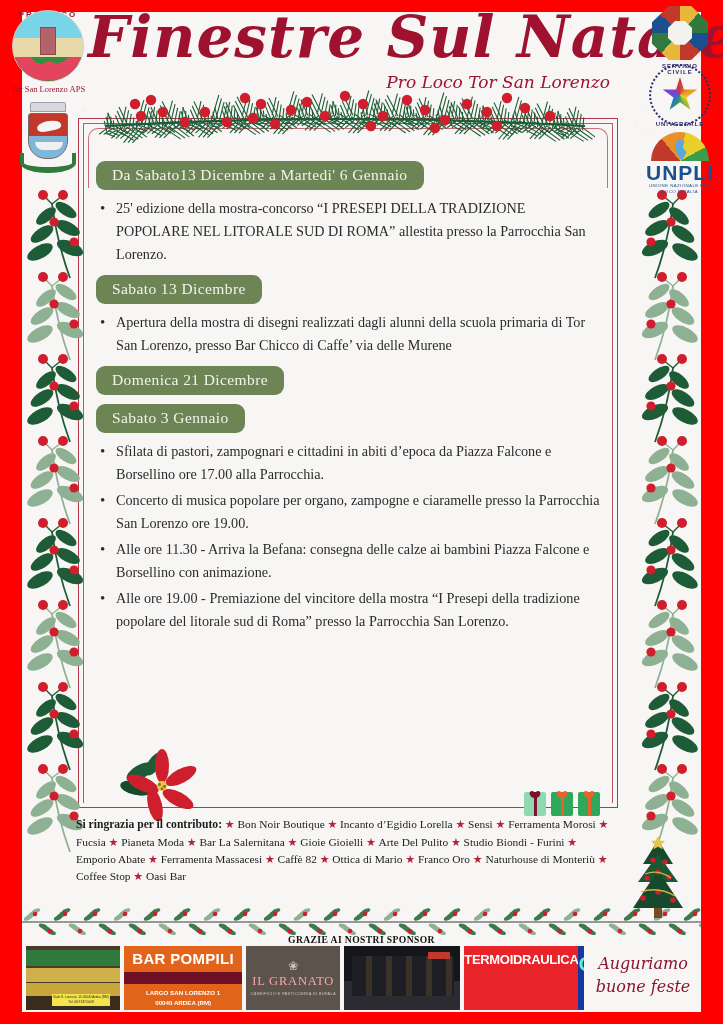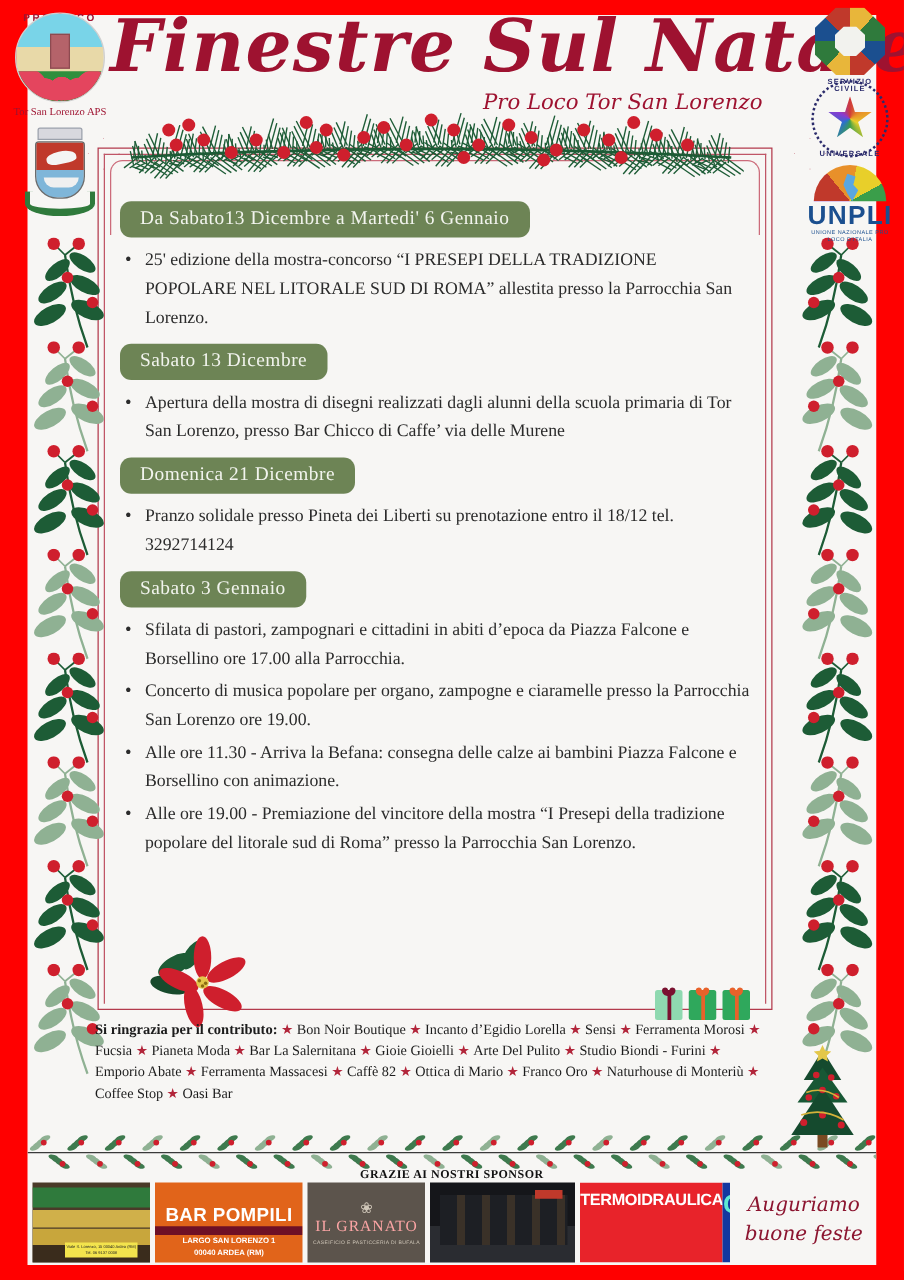"Pranzo solidale presso Pineta dei" ul.items { html: <ul> <li>Pranzo solidale presso Pineta dei Liberti su prenotazione entro il 18/12 tel. 3292714124</li> </ul> -> none }
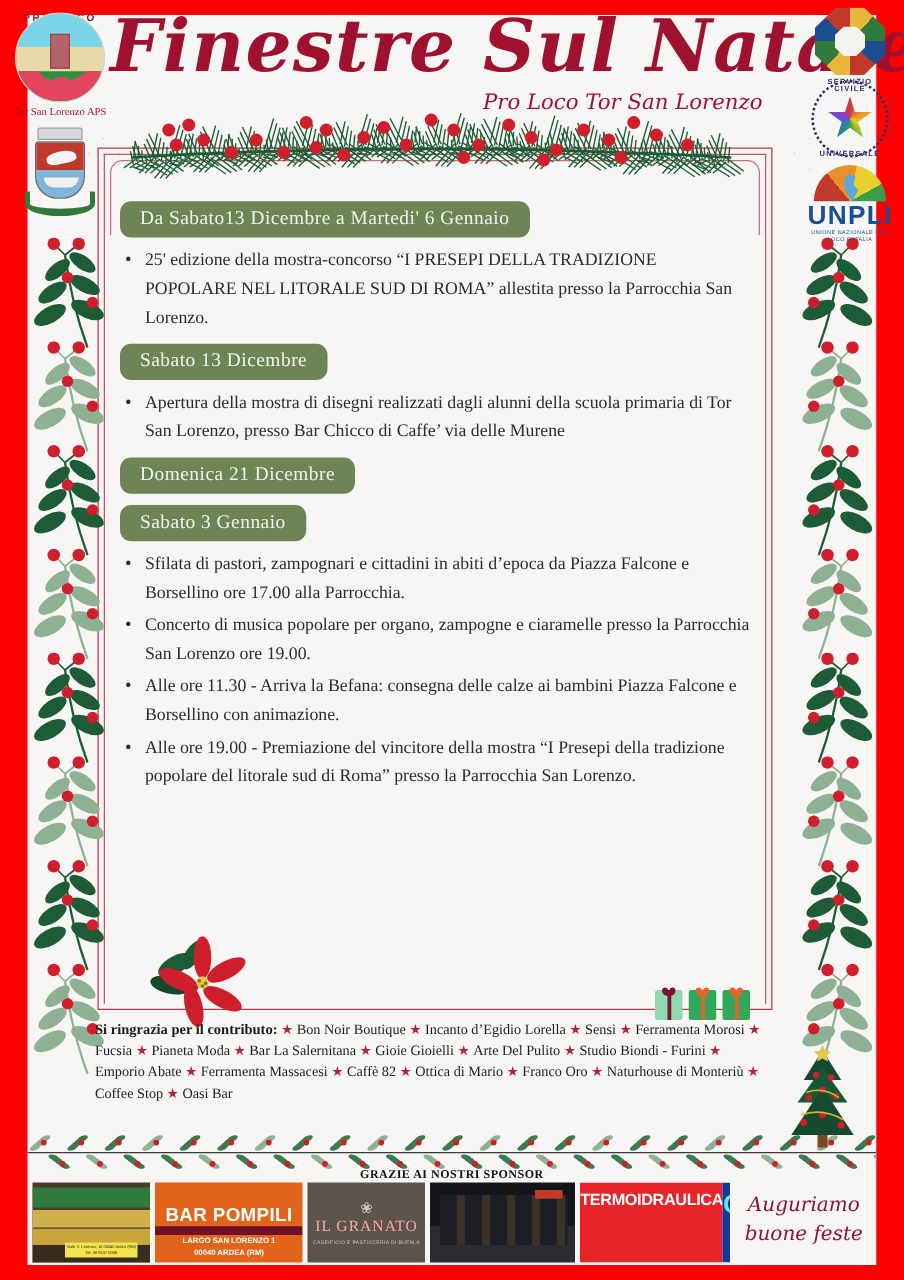"BAR POMPILI" .sp2 { padding: 18px 0 3px -> 4px 0 3px }
